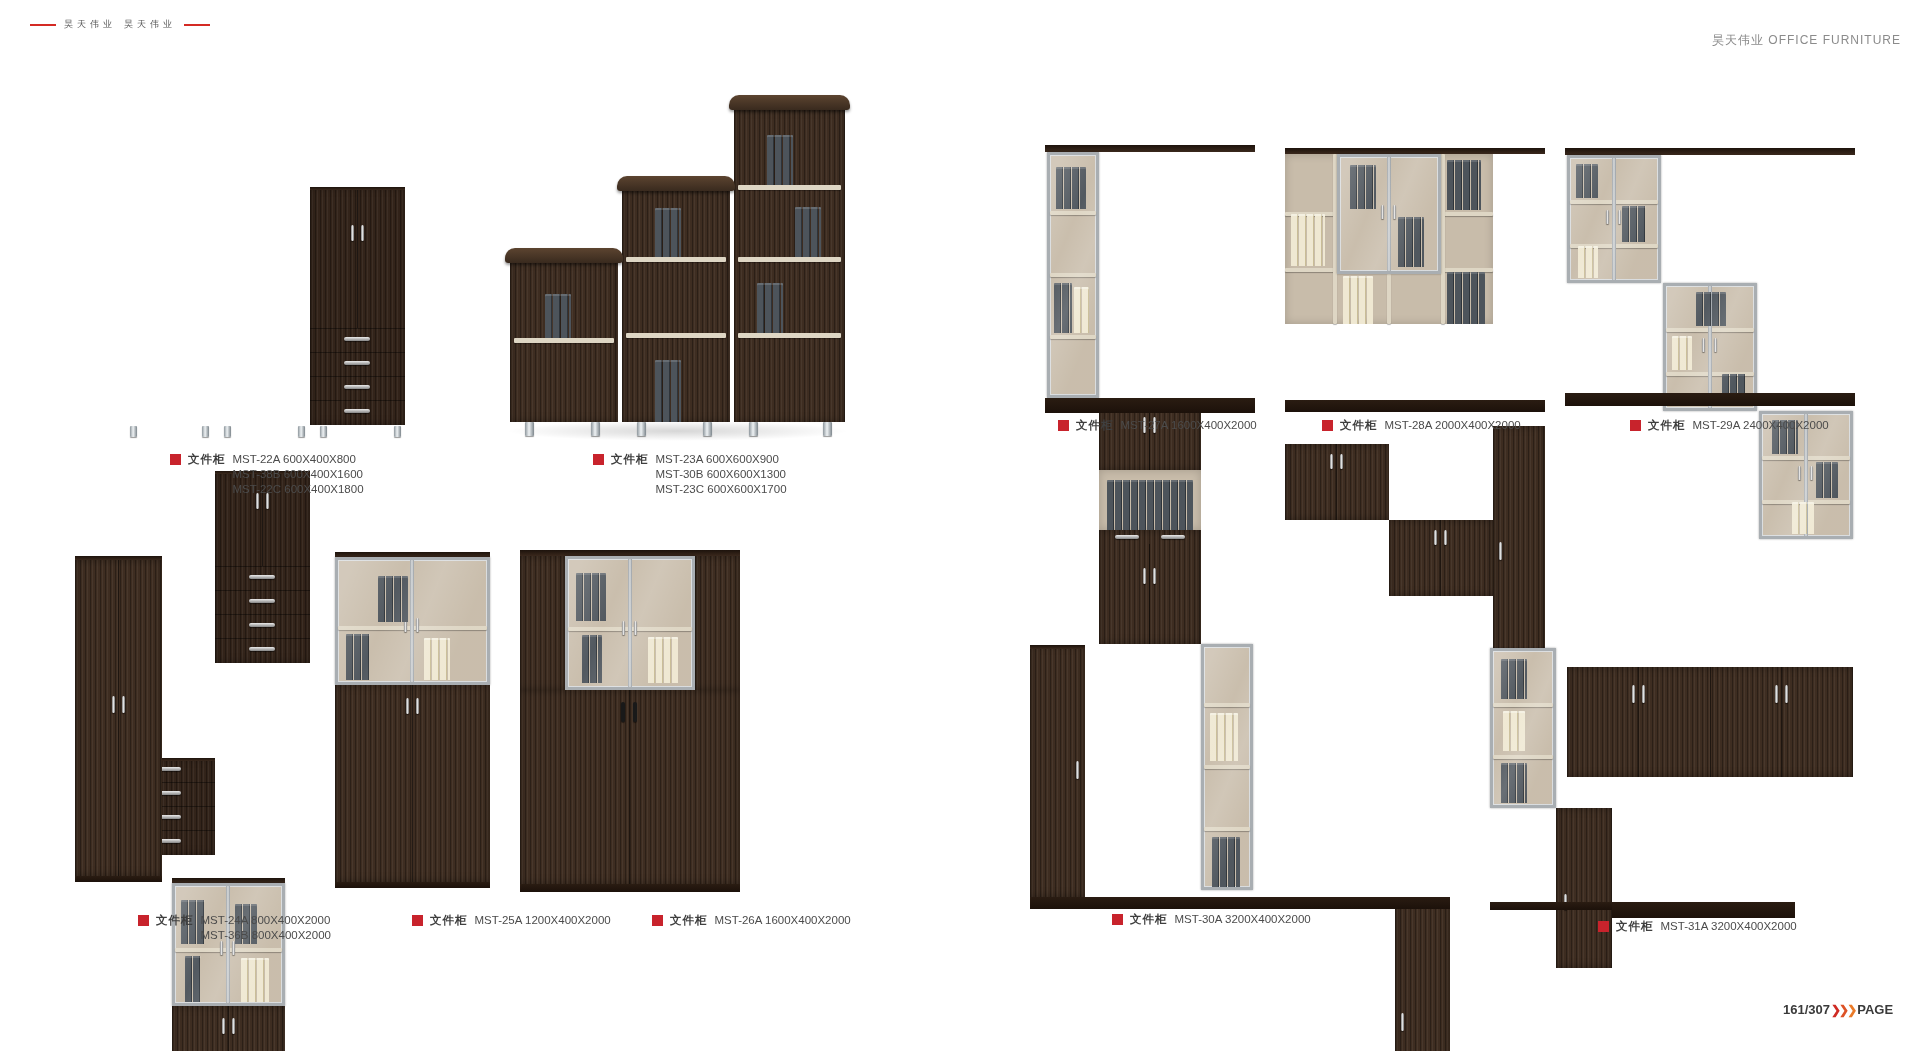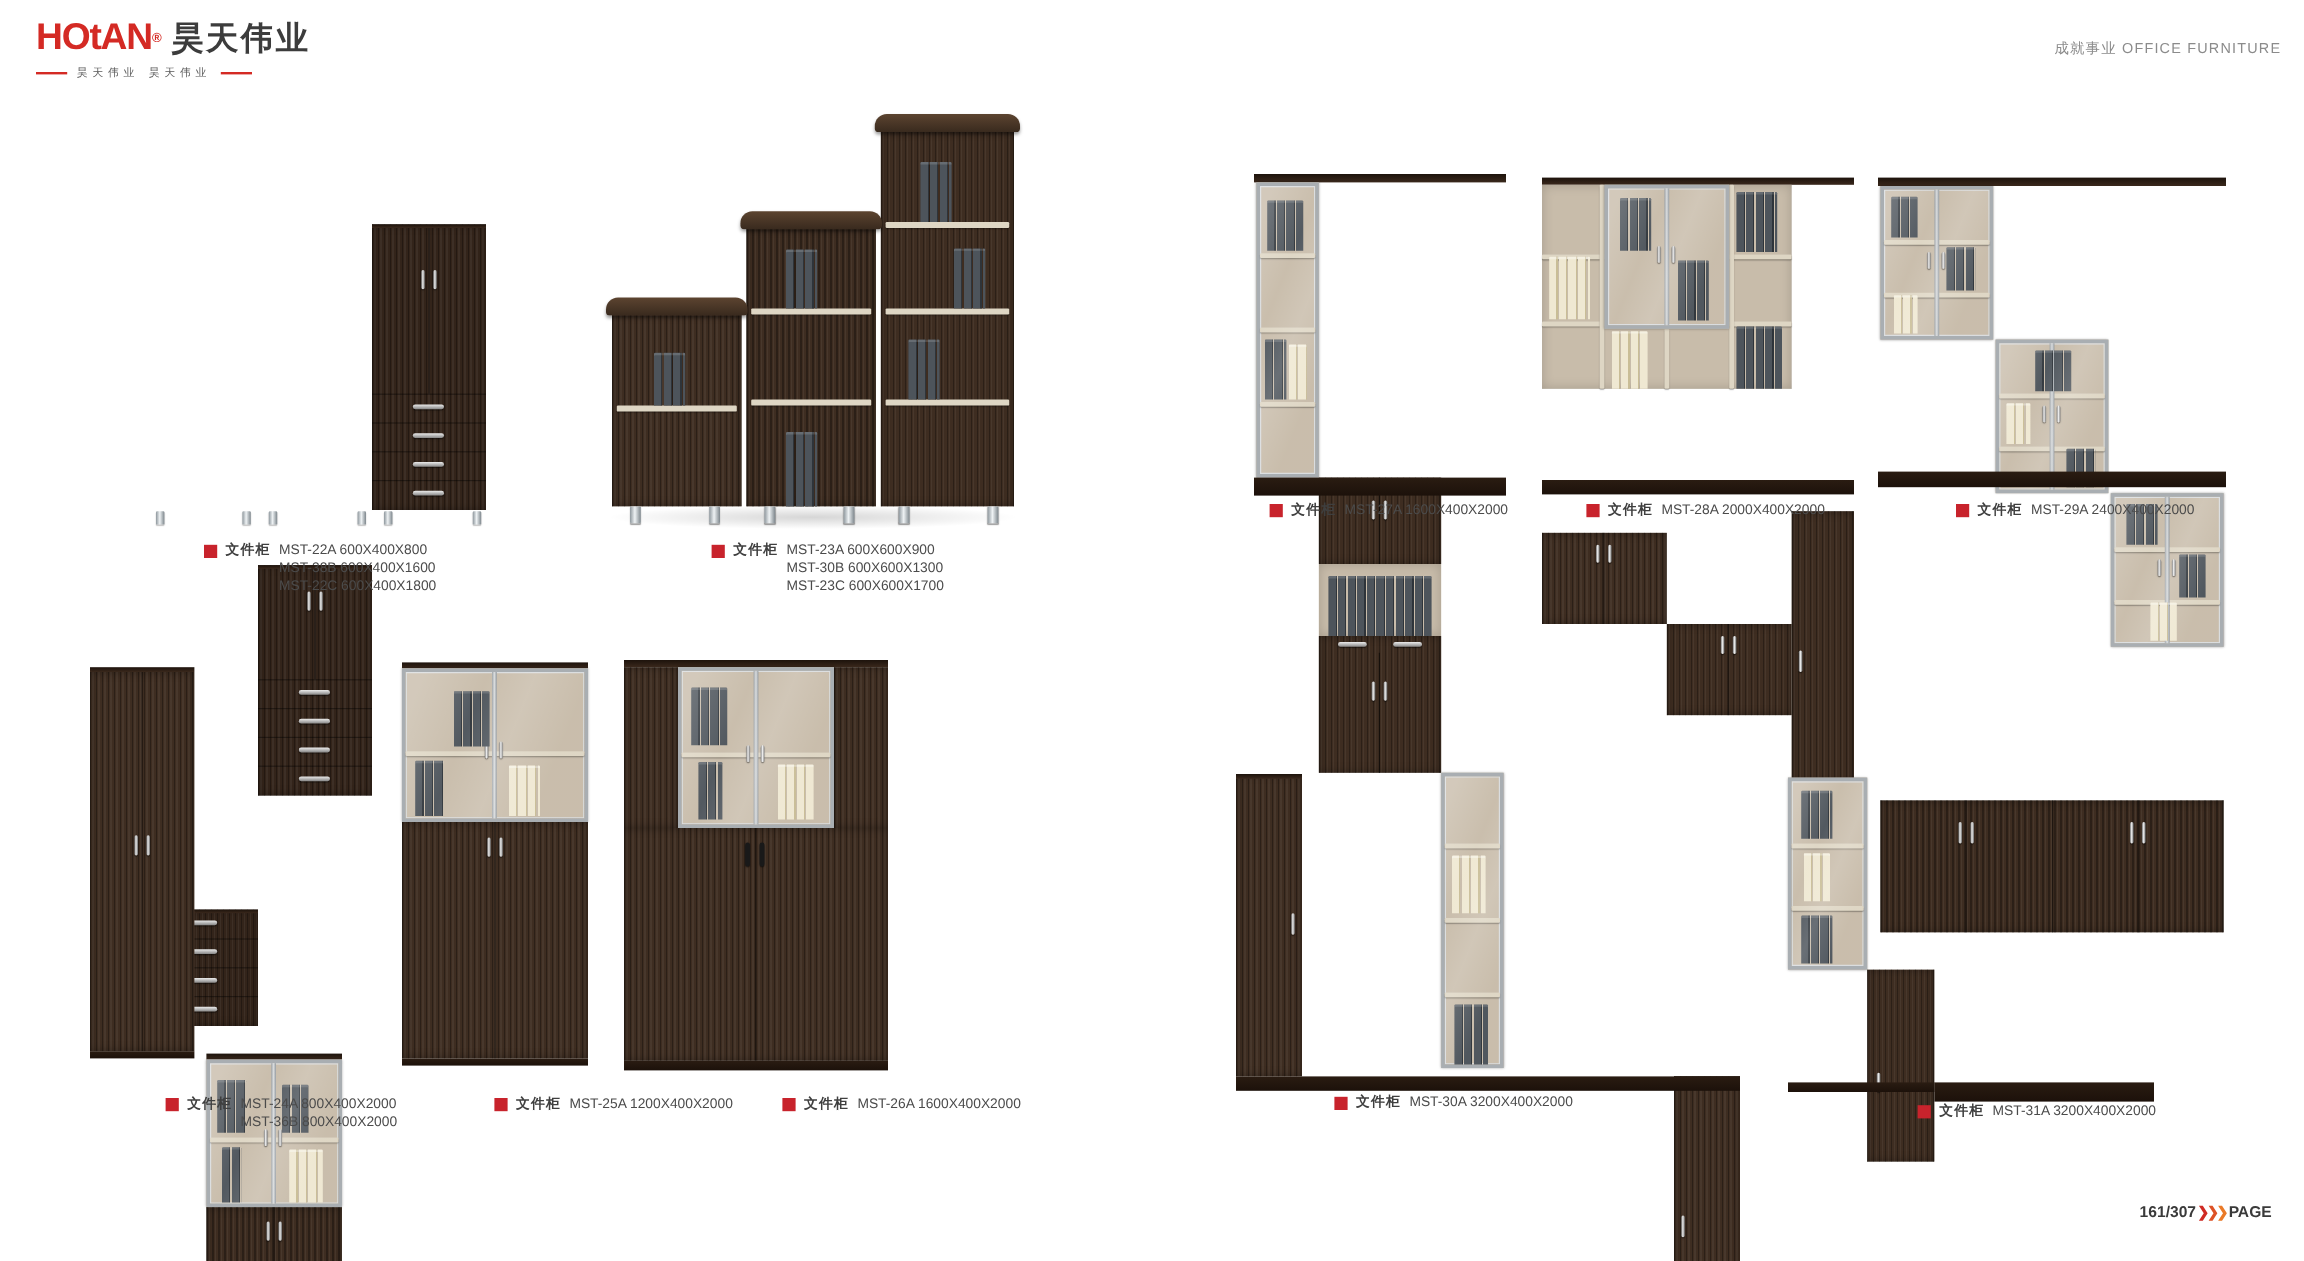"HOtAN® 昊天伟业" div { html: <div> <span>HOtAN</span><span>®</span><span>昊天伟业</span> </div> -> none }
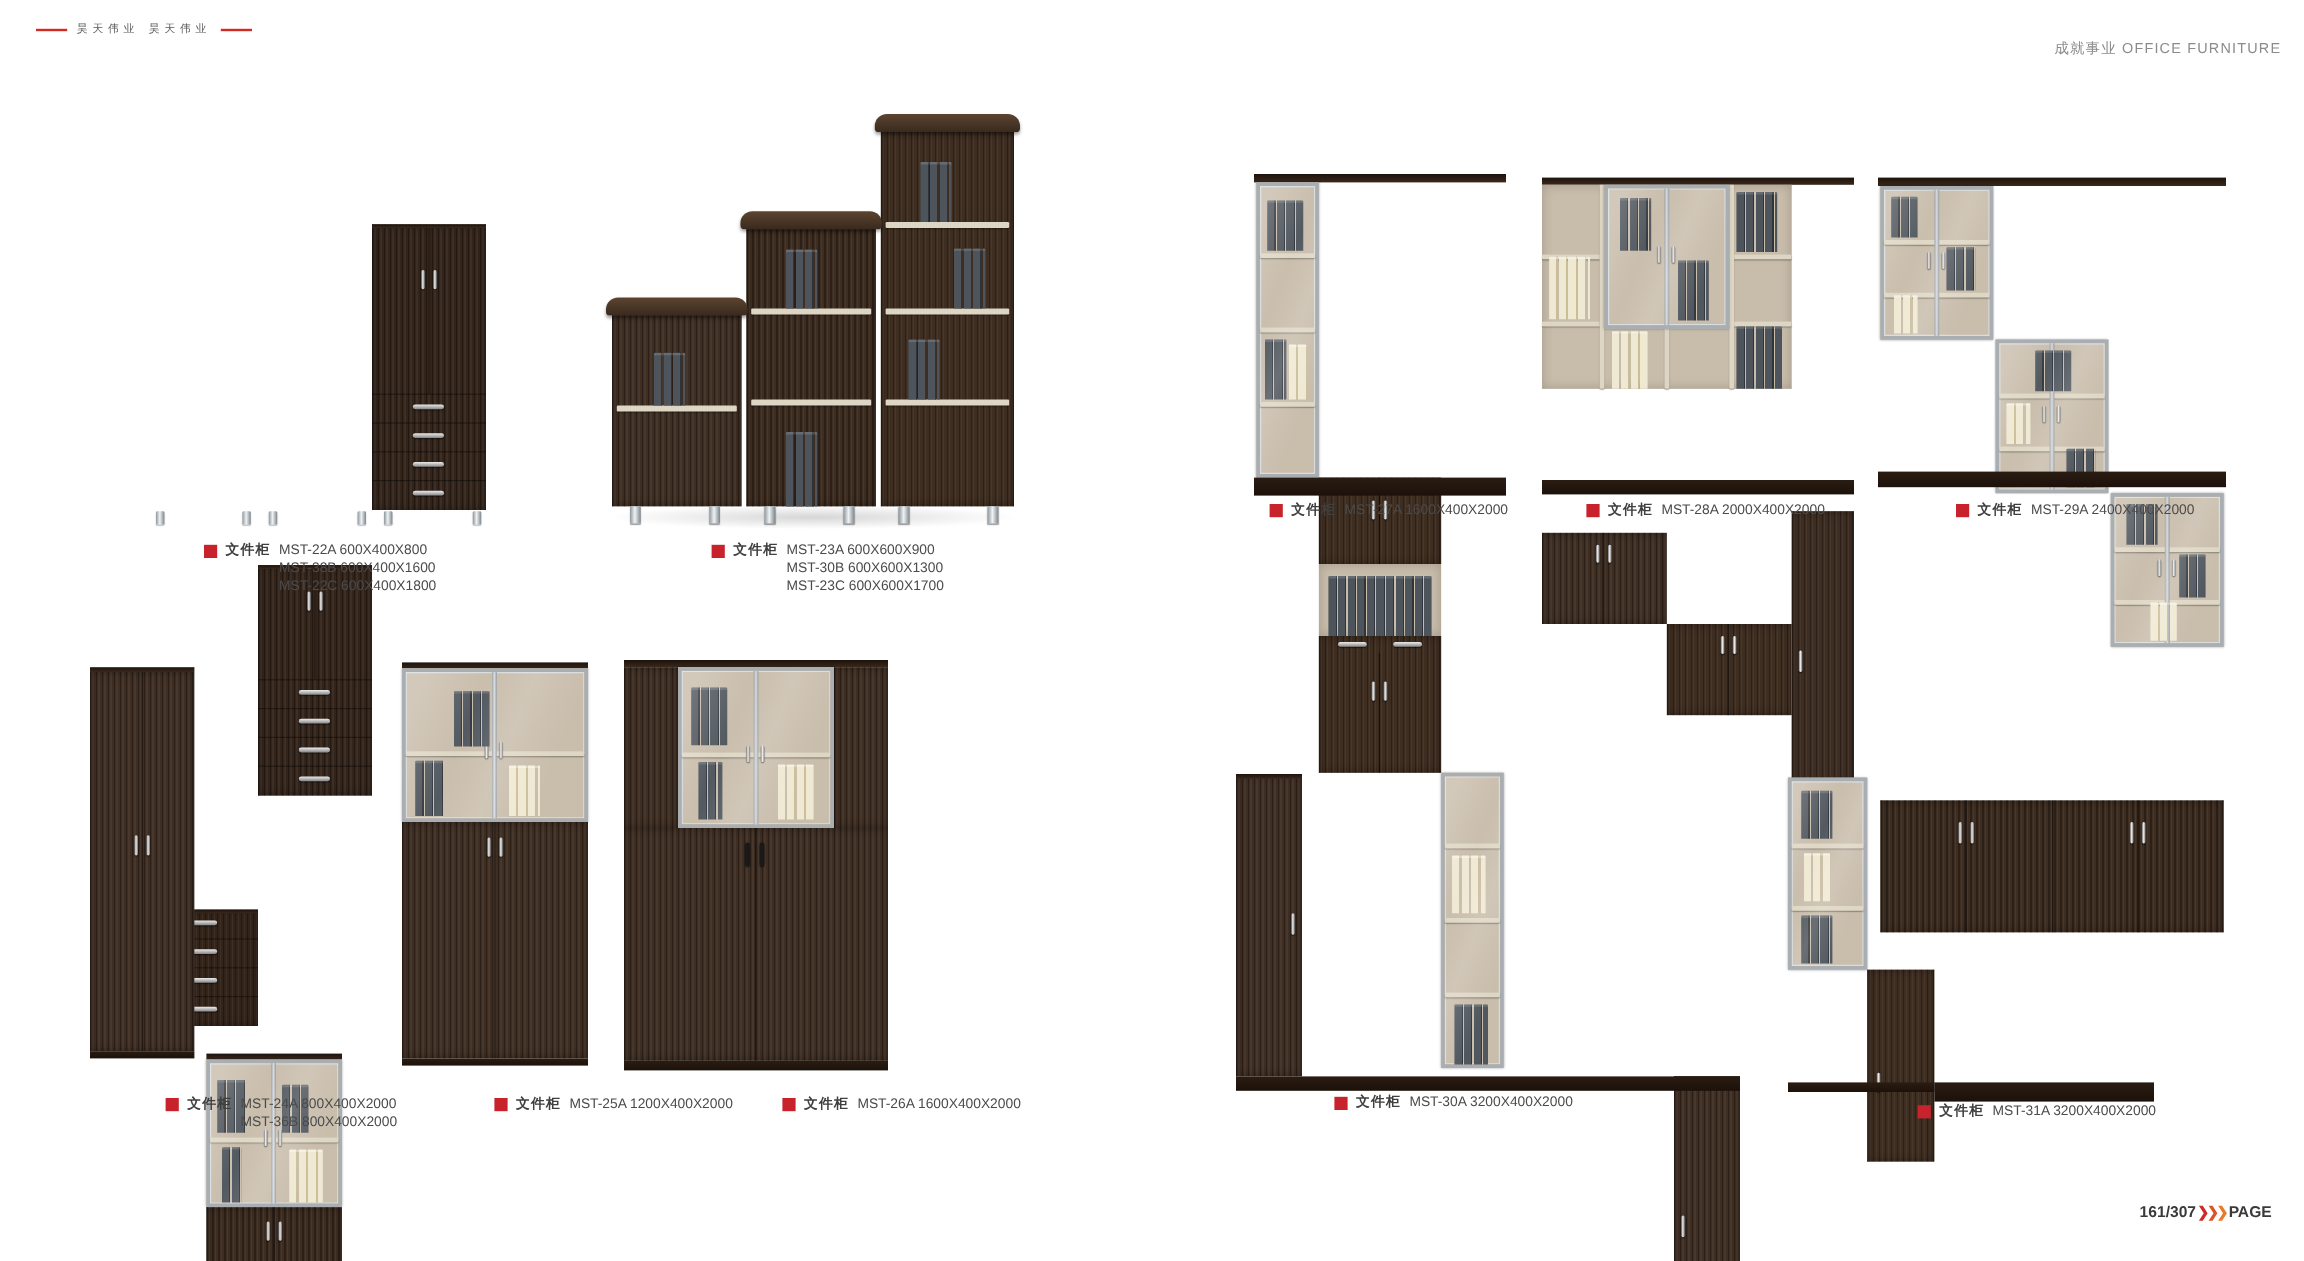"成就事业 OFFICE FURNITURE" div.abs { text: 成就事 -> 昊天伟 }
